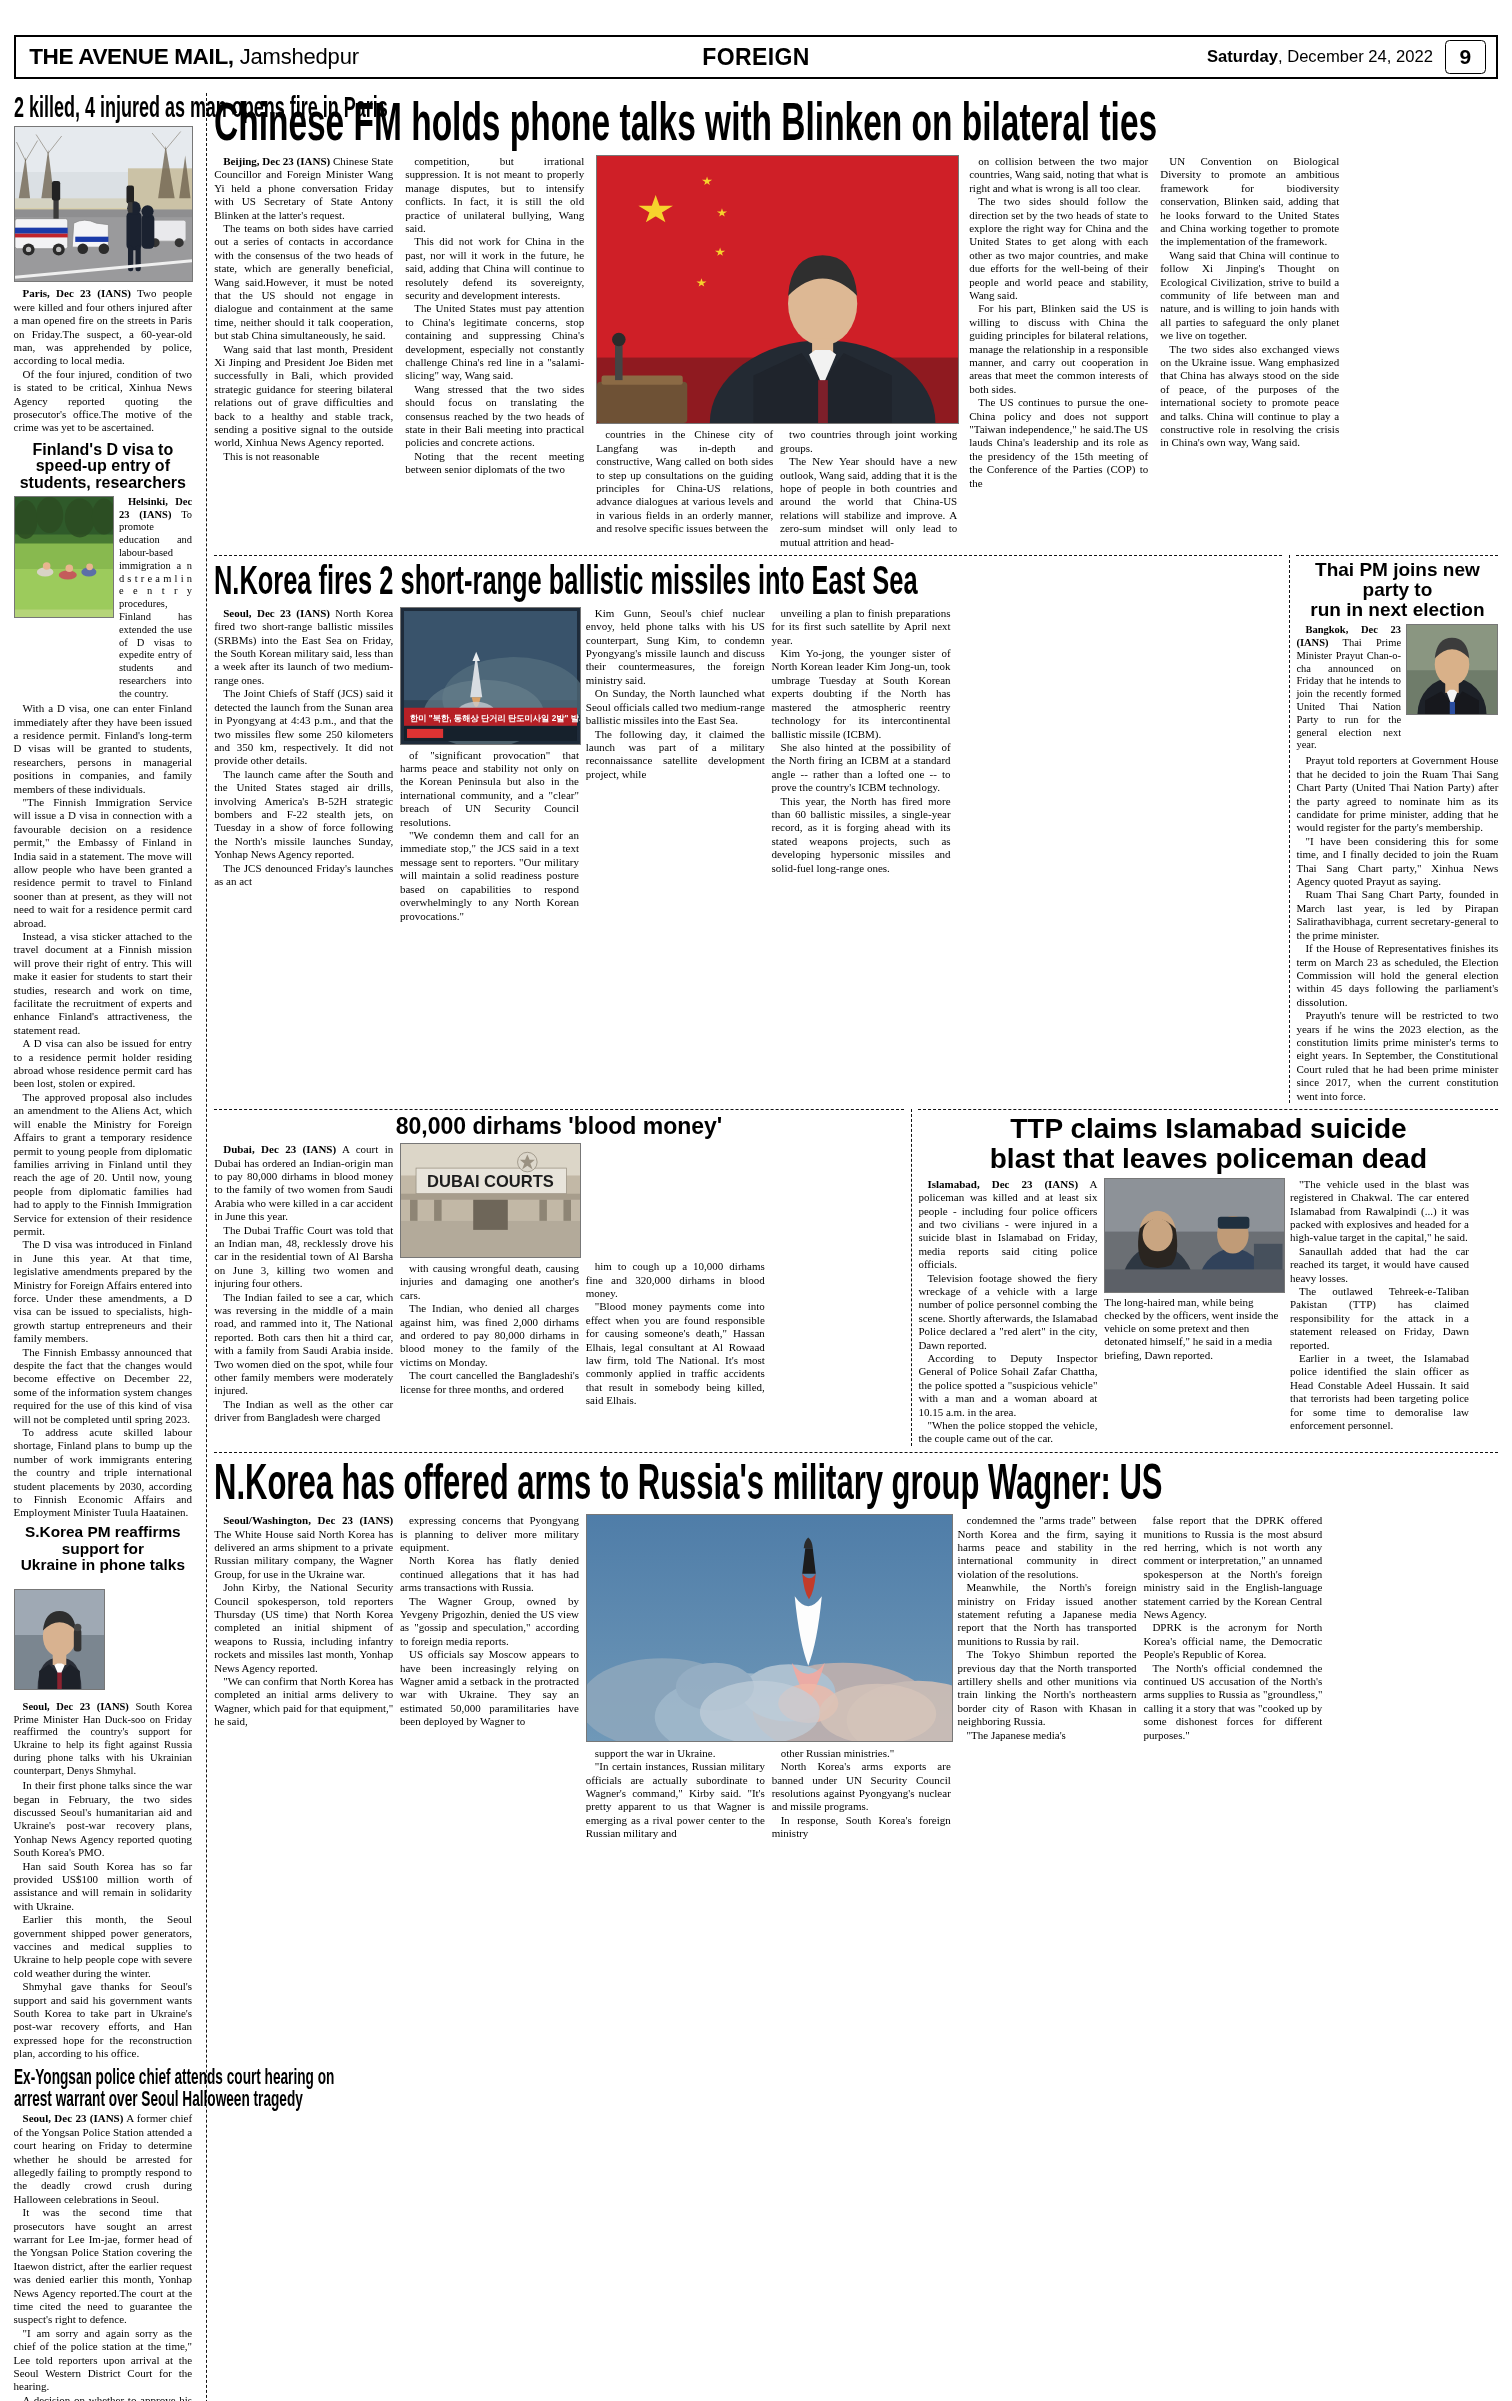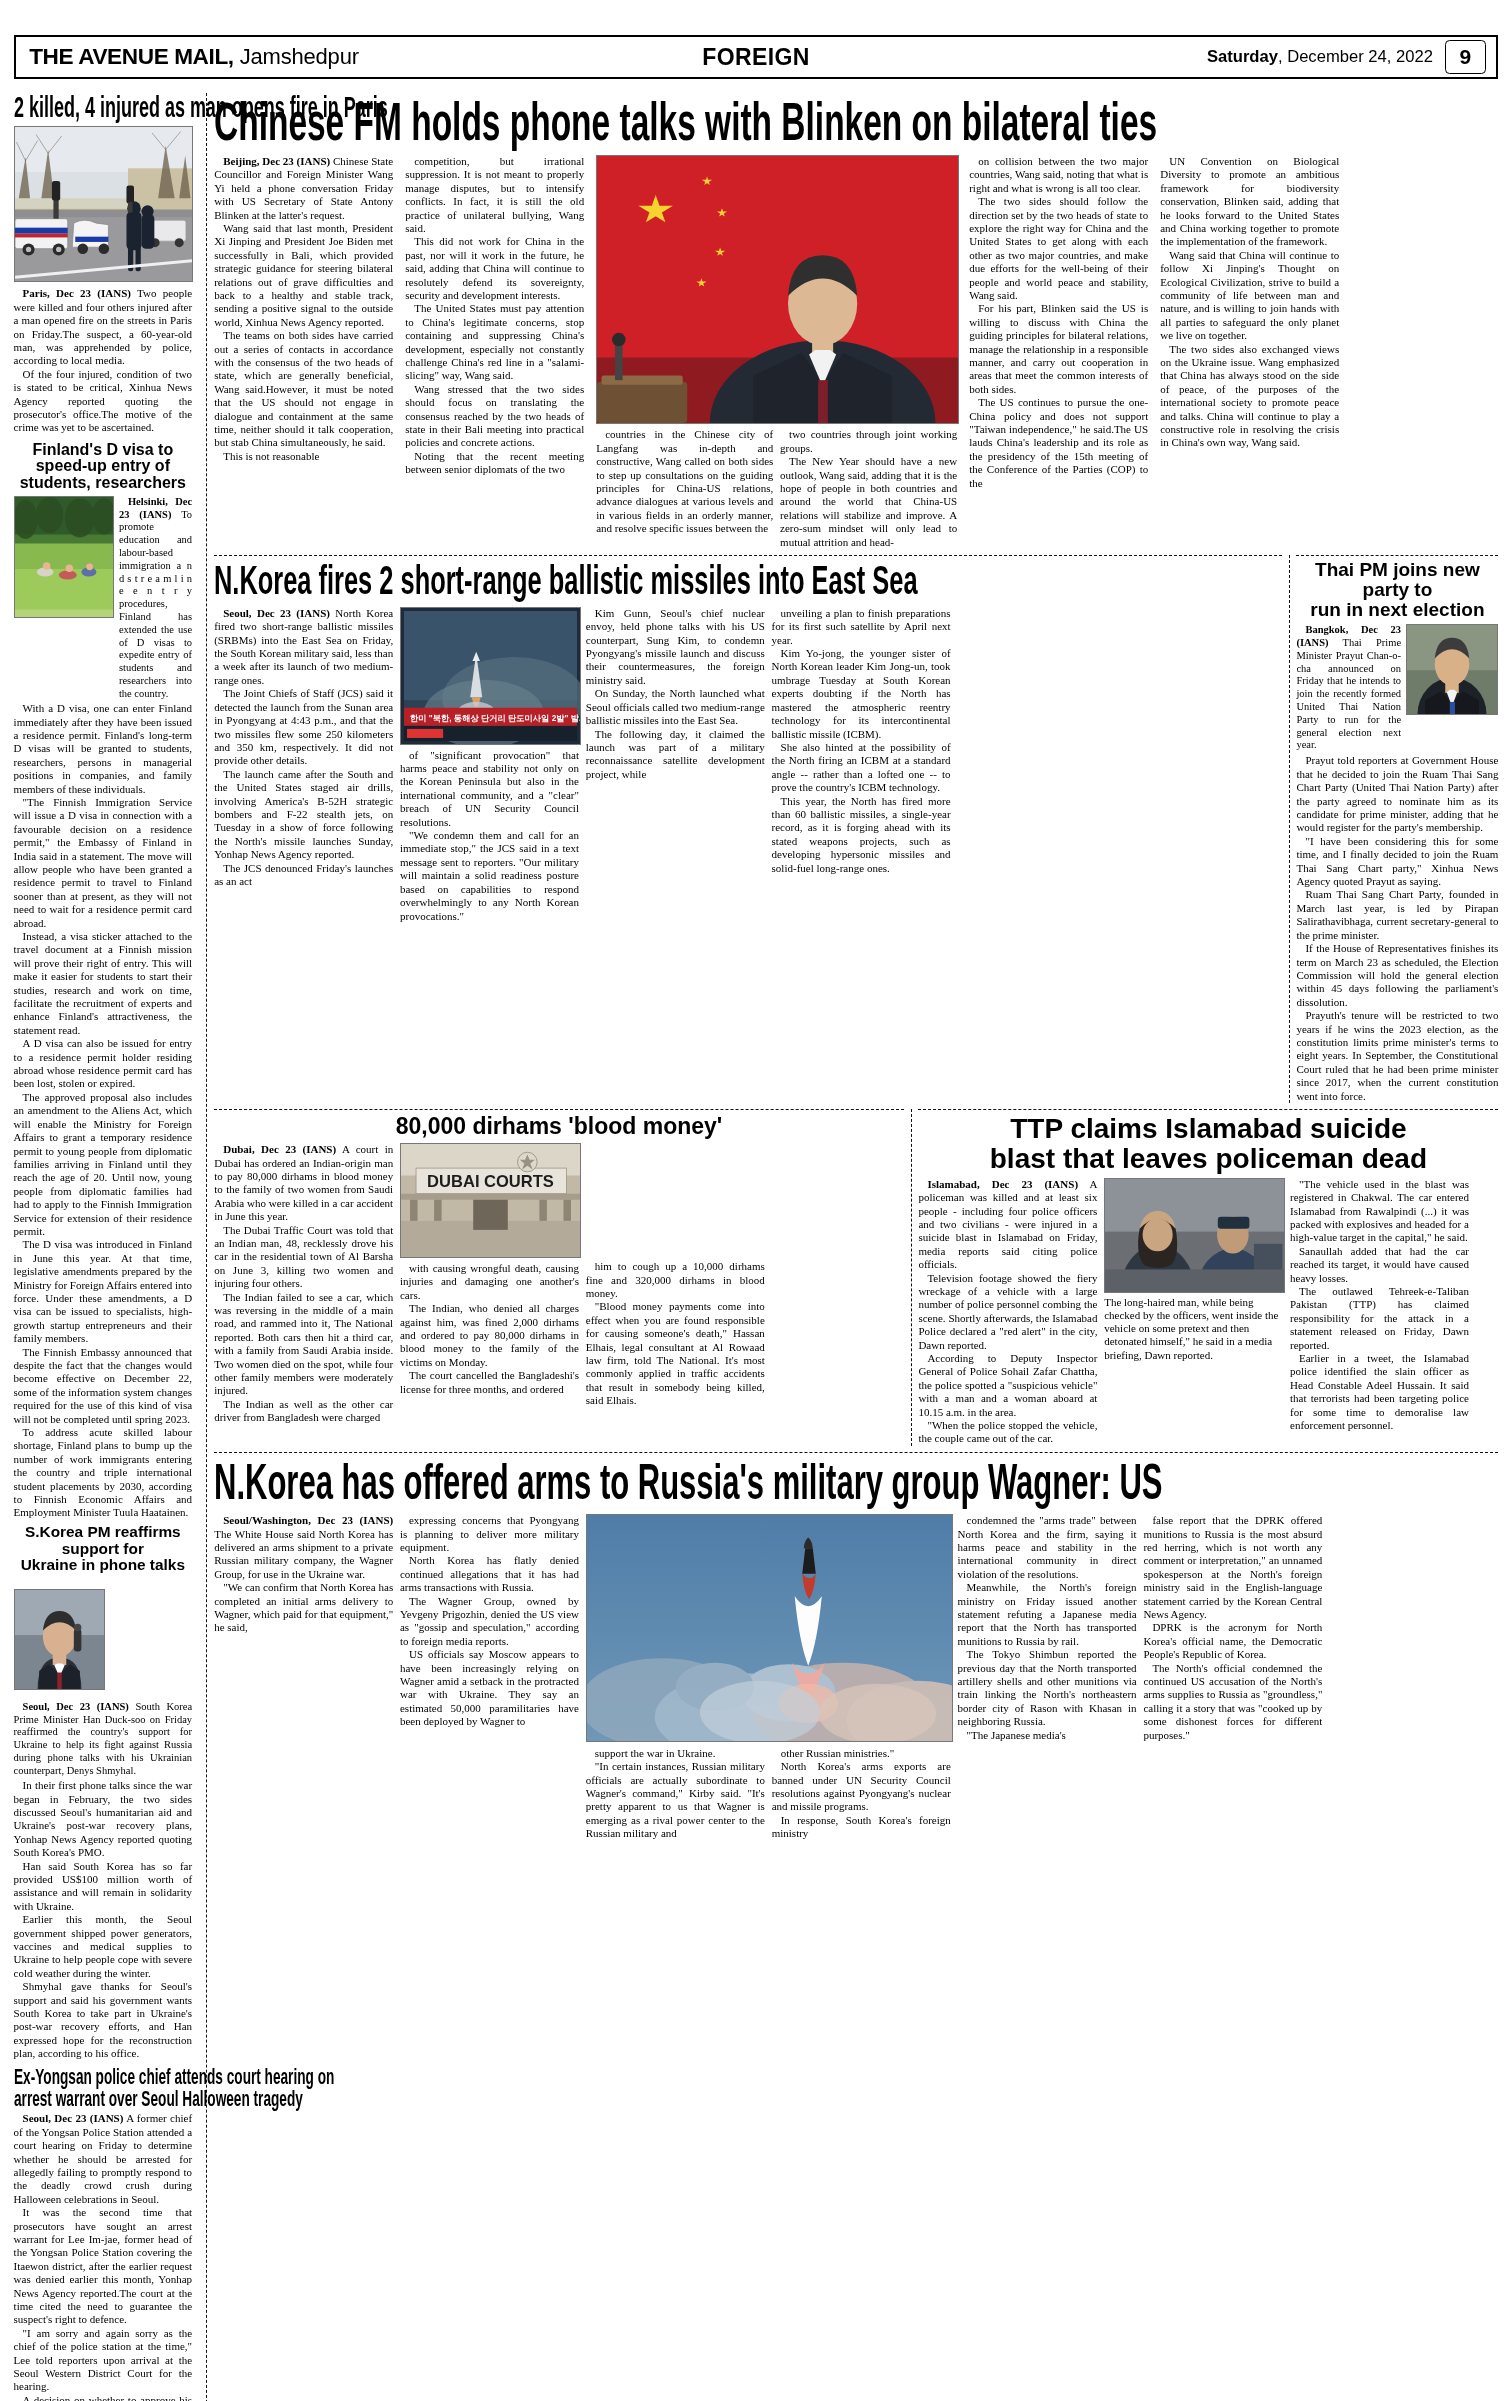"Wang said that last month," p { order: before "The teams on both sides" -> after "The teams on both sides" }
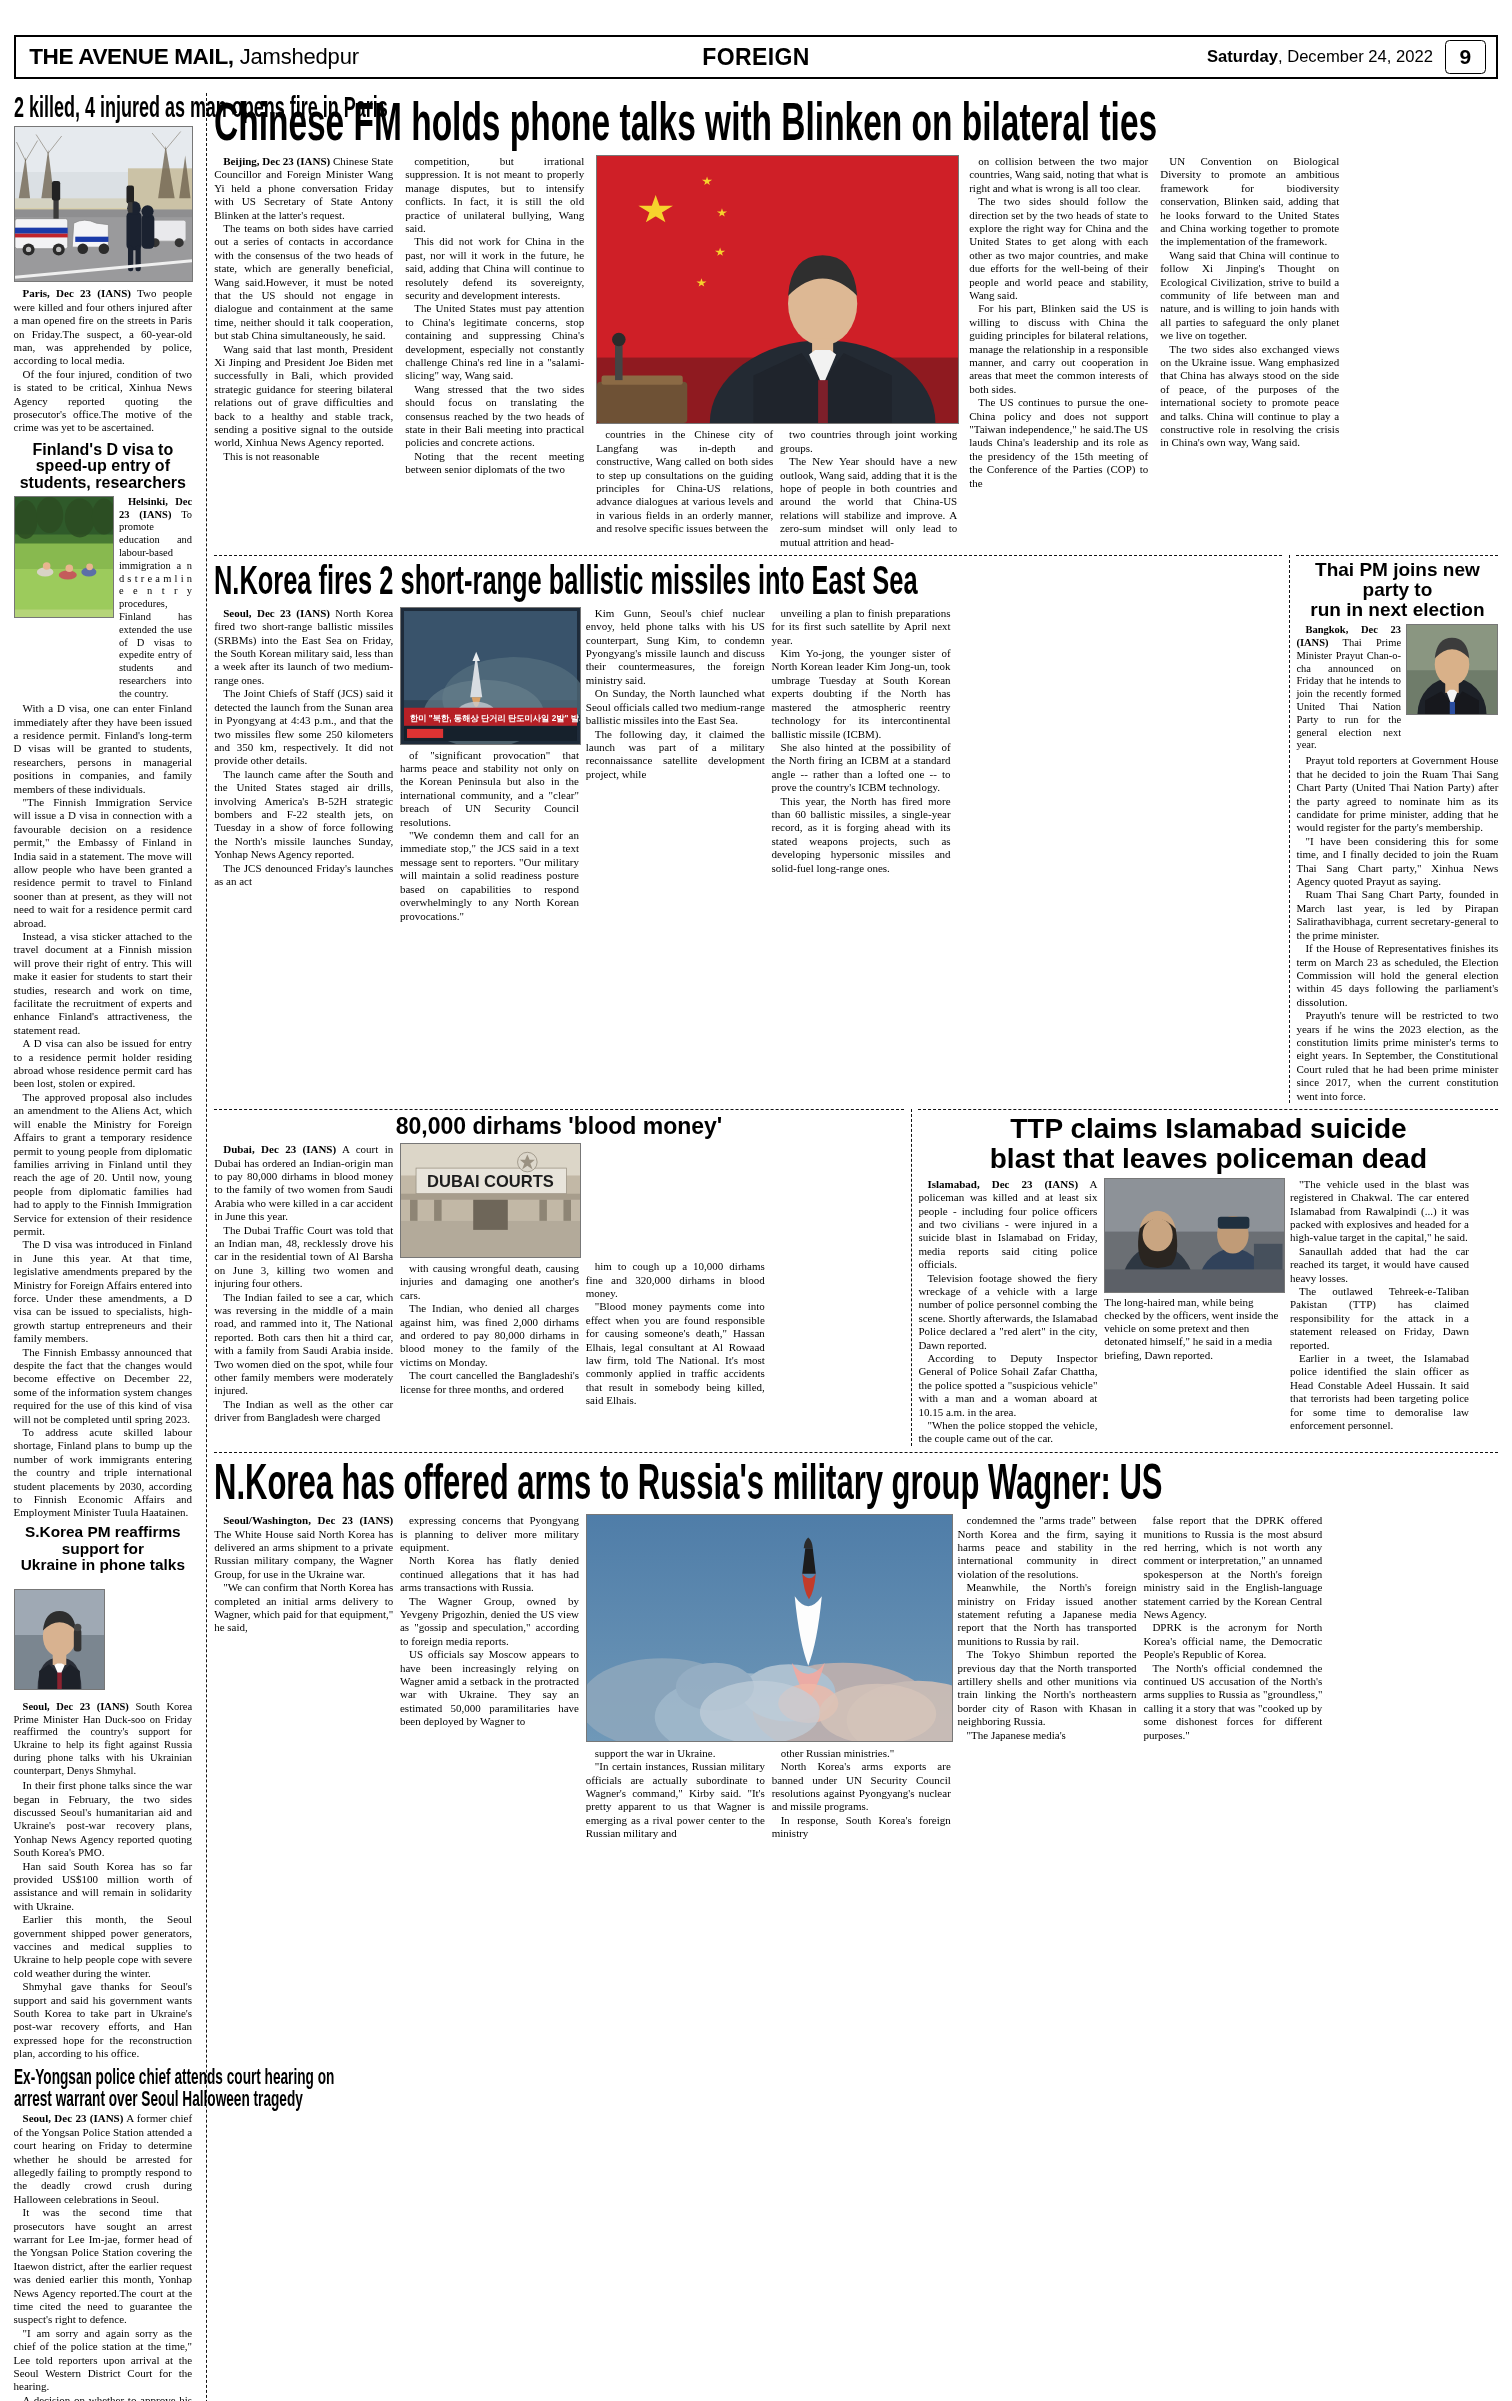"John Kirby, the National Security" p { html: none -> <p>John Kirby, the National Security Council spokesperson, told reporters Thursday (US time) that North Korea completed an initial shipment of weapons to Russia, including infantry rockets and missiles last month, Yonhap News Agency reported.</p> }
